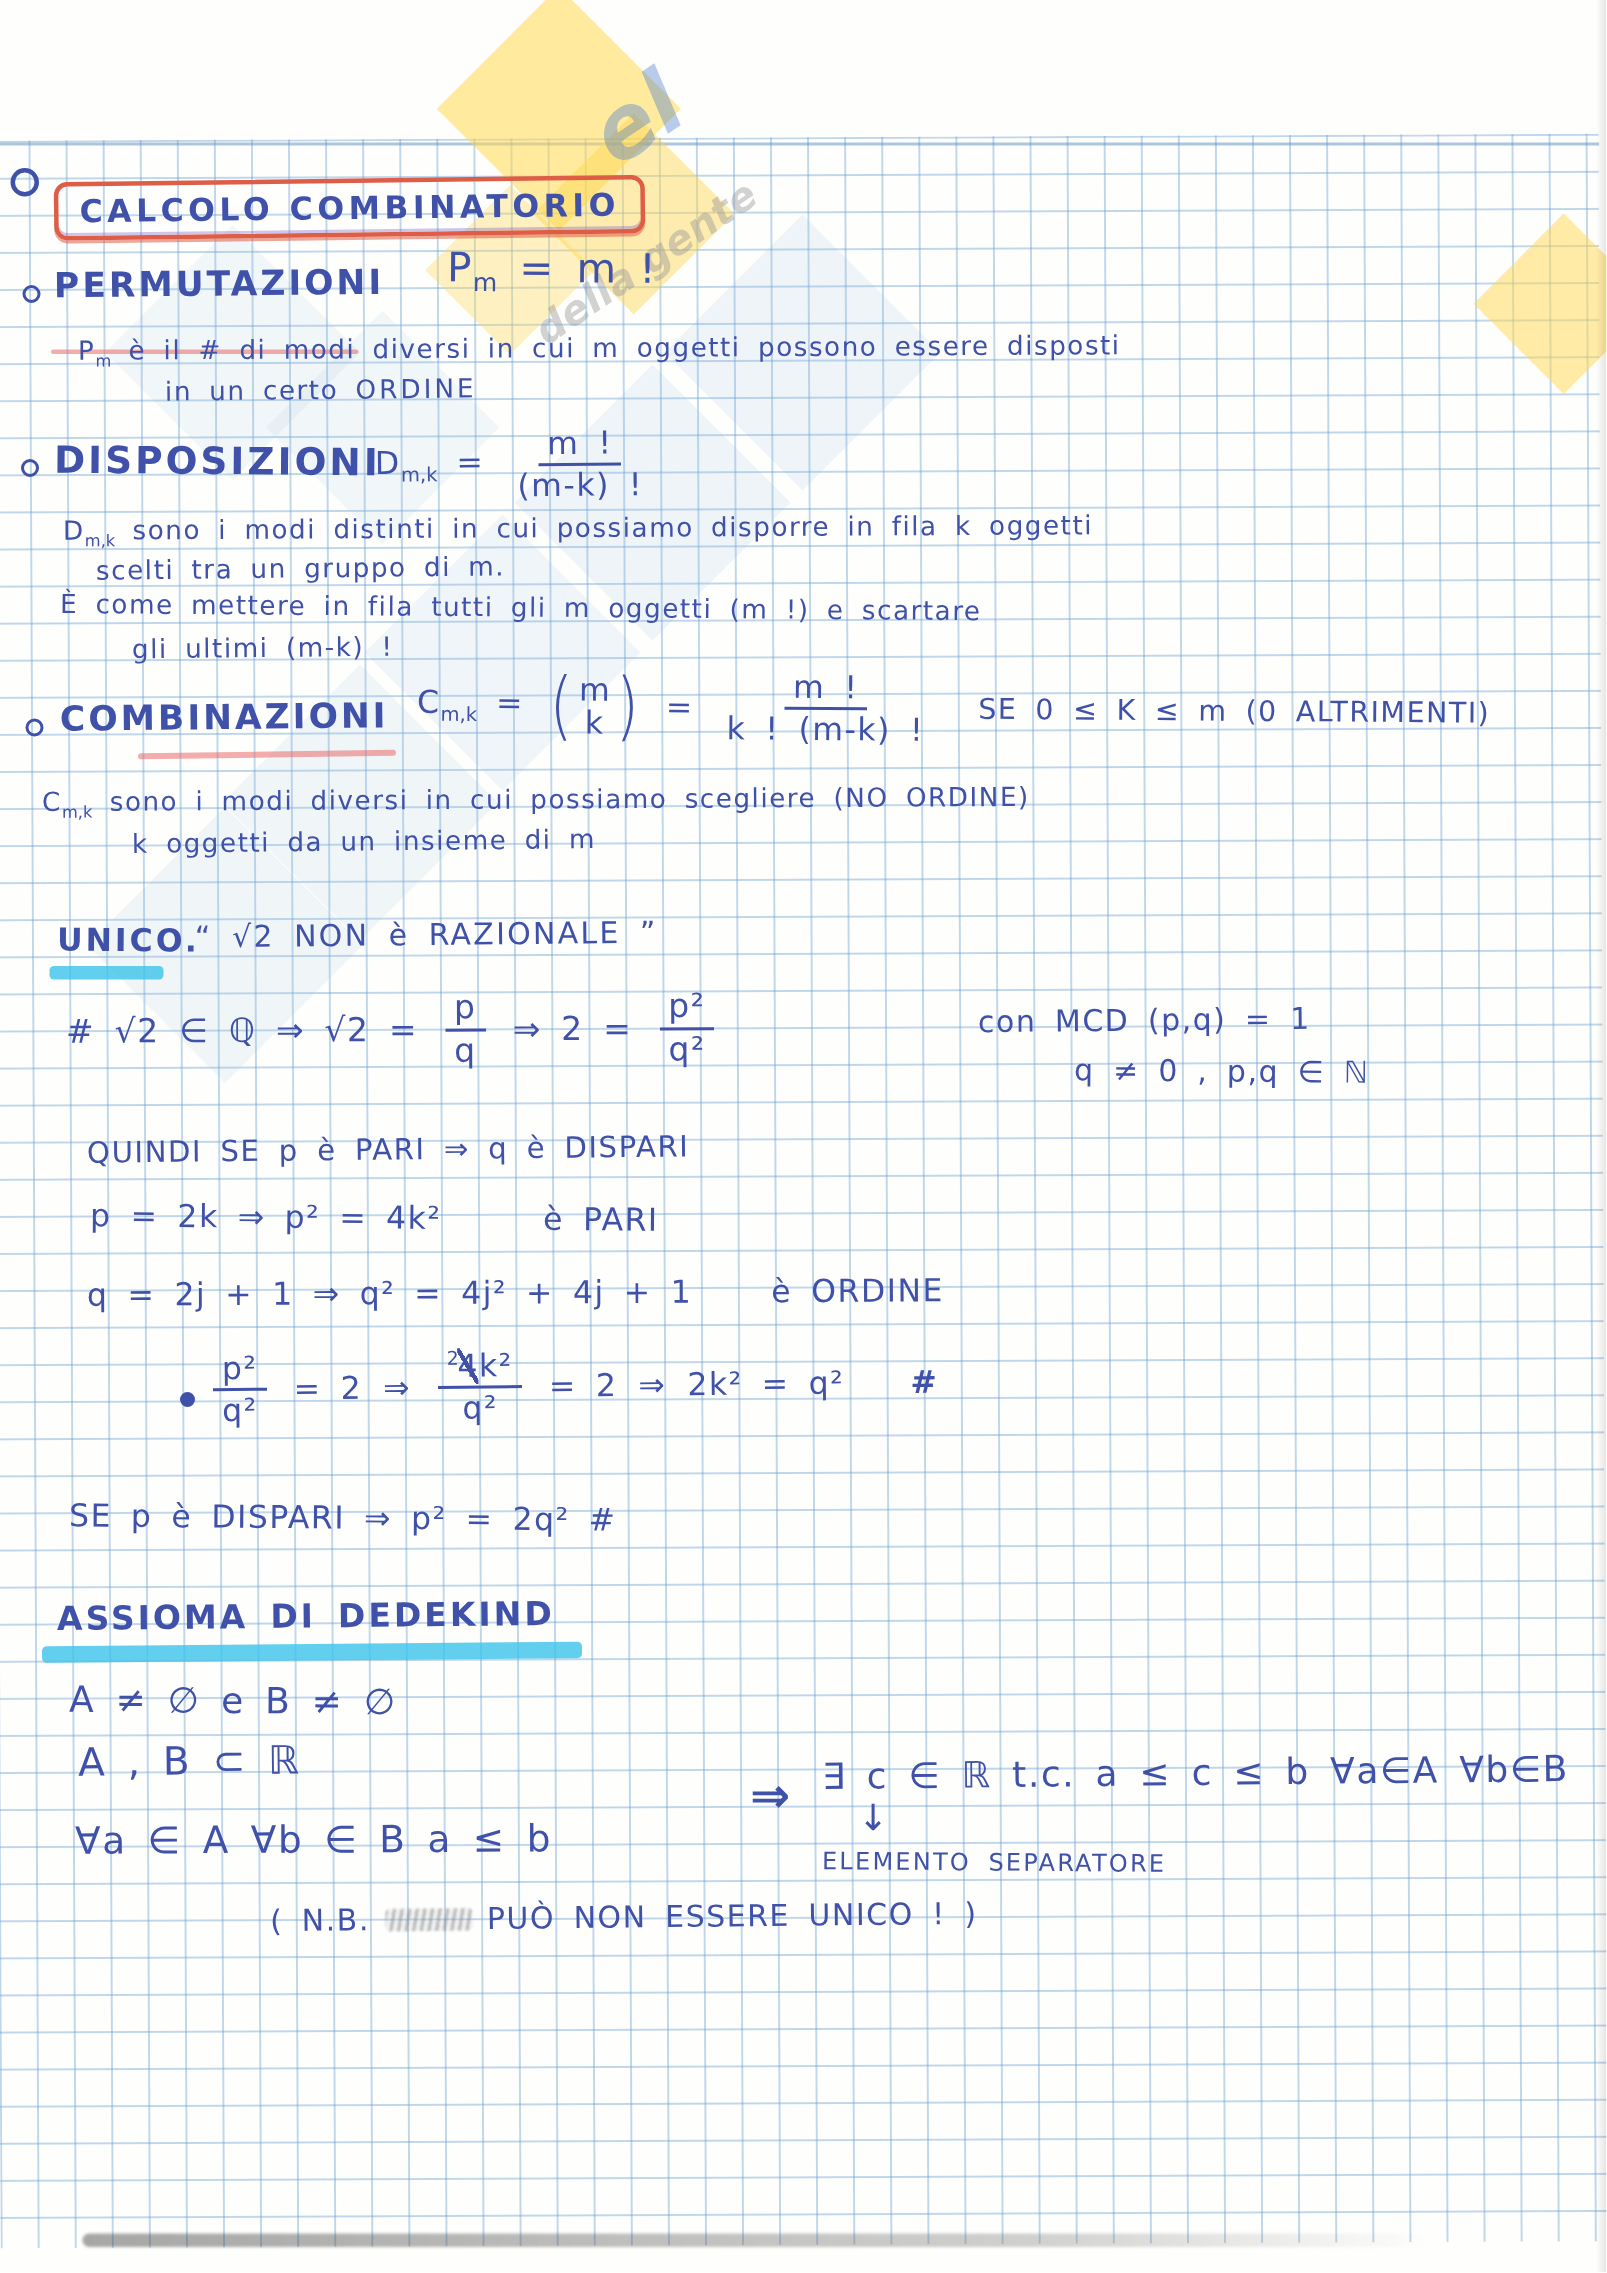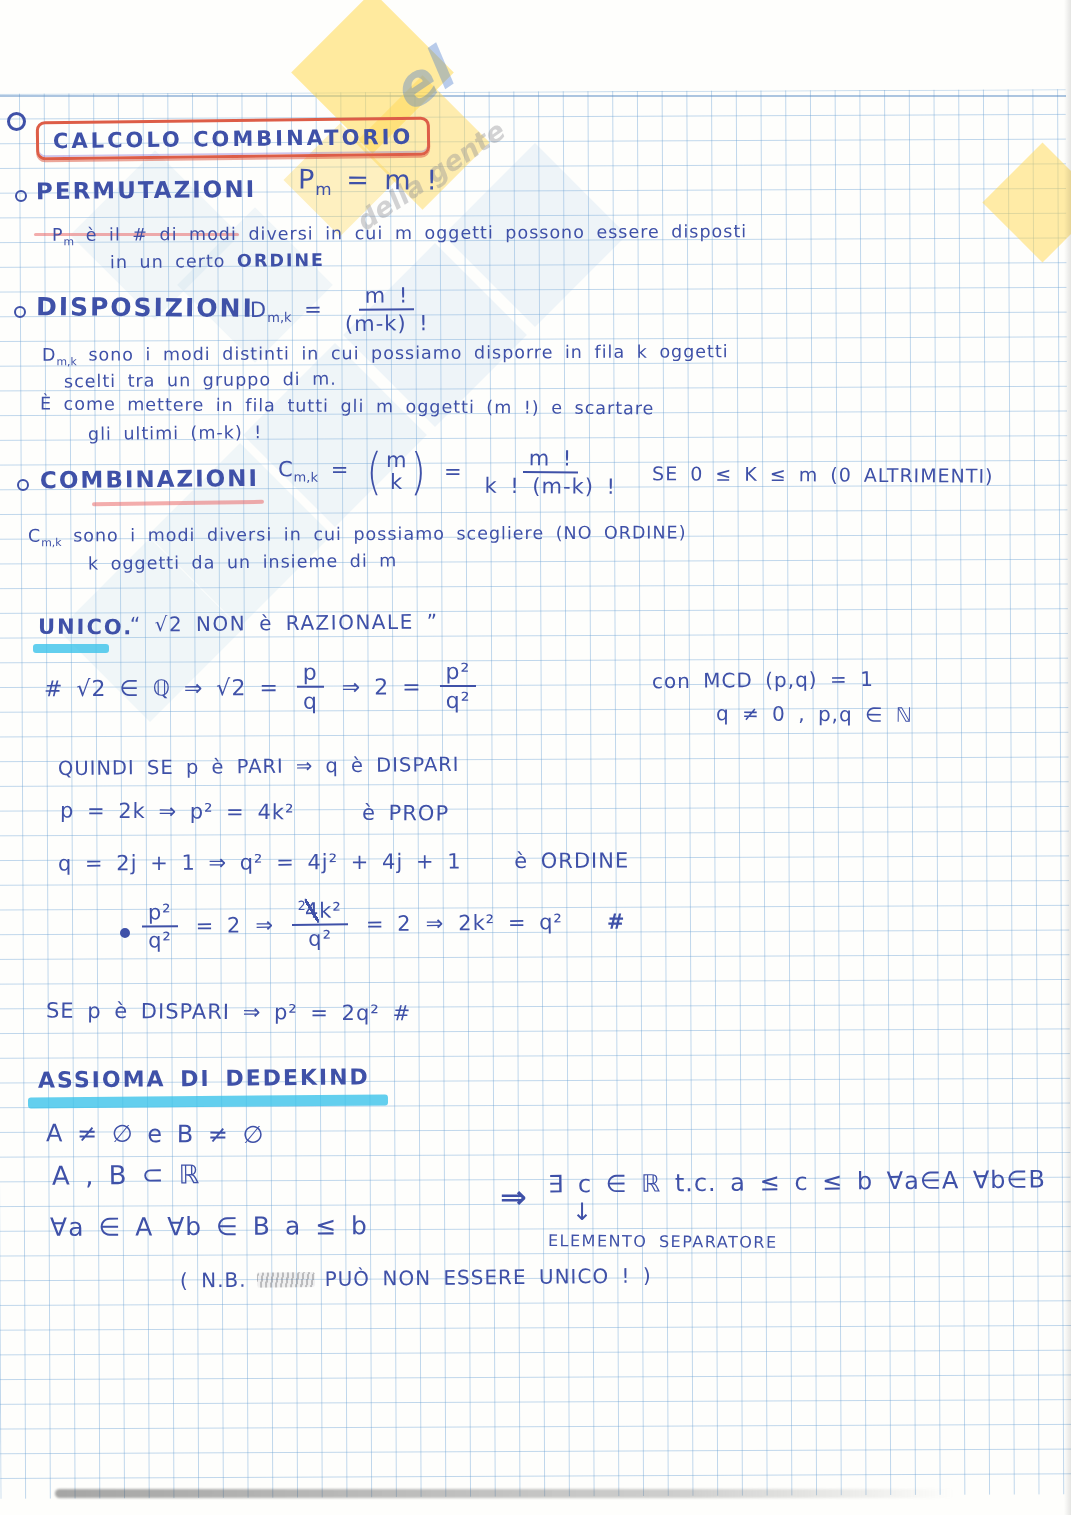"ORDINE" .em { font-weight: bold -> normal }
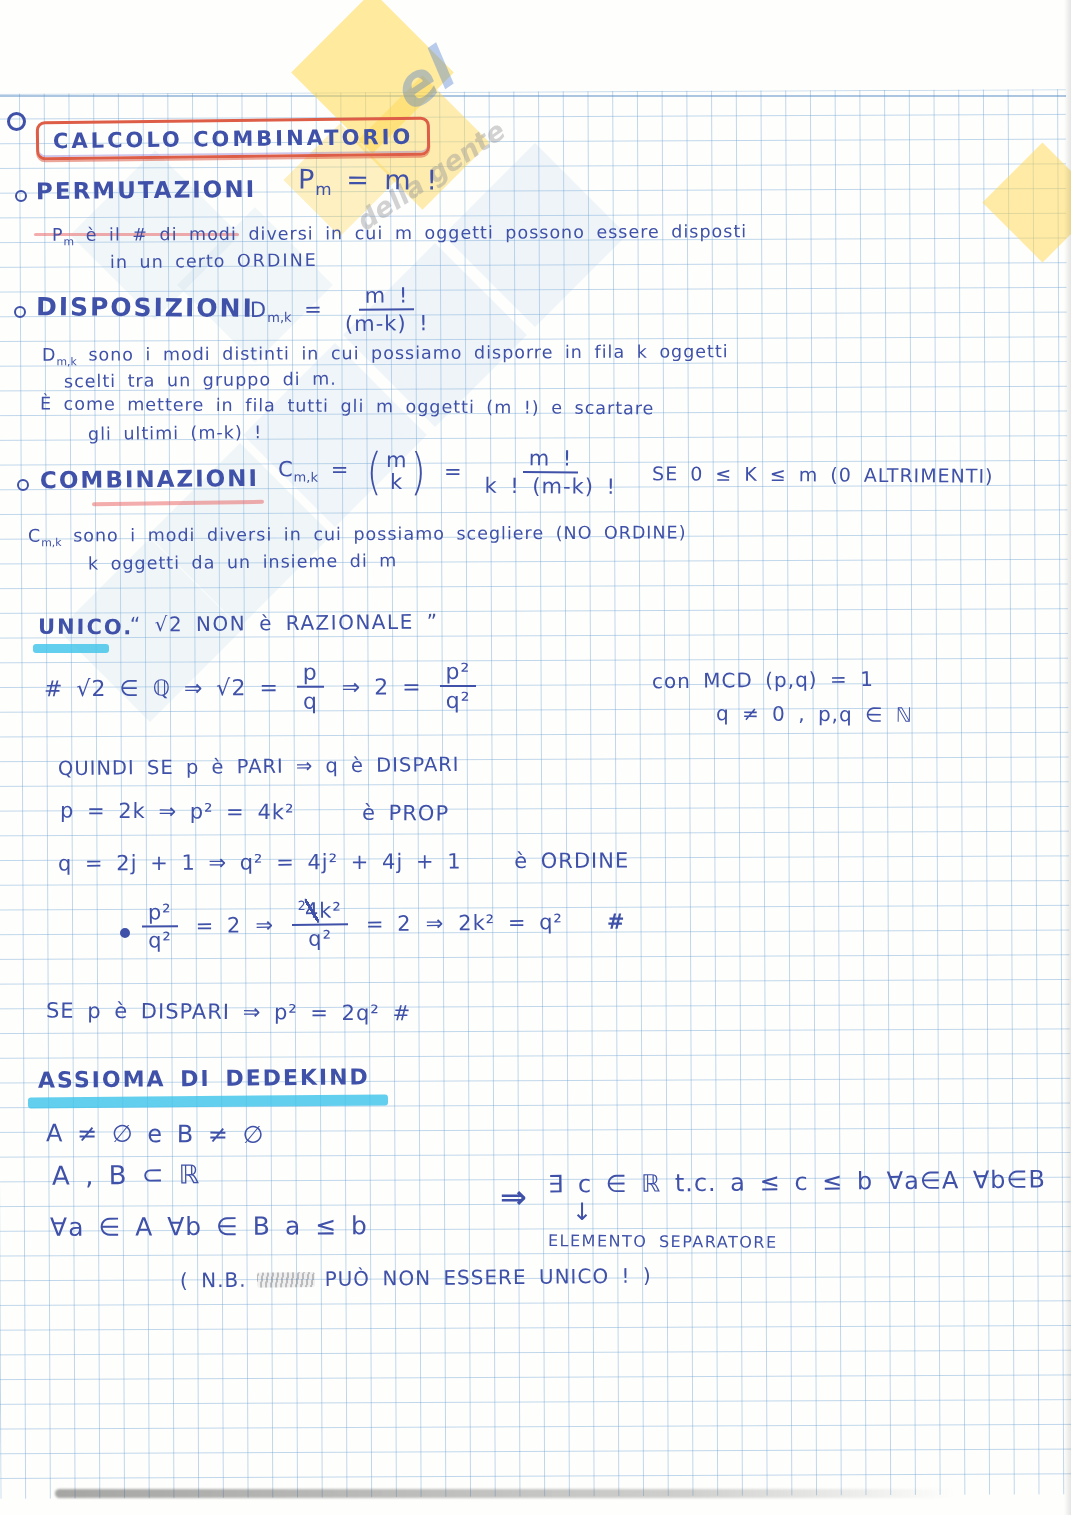"è PROP" span { text: PROP -> PARI }
